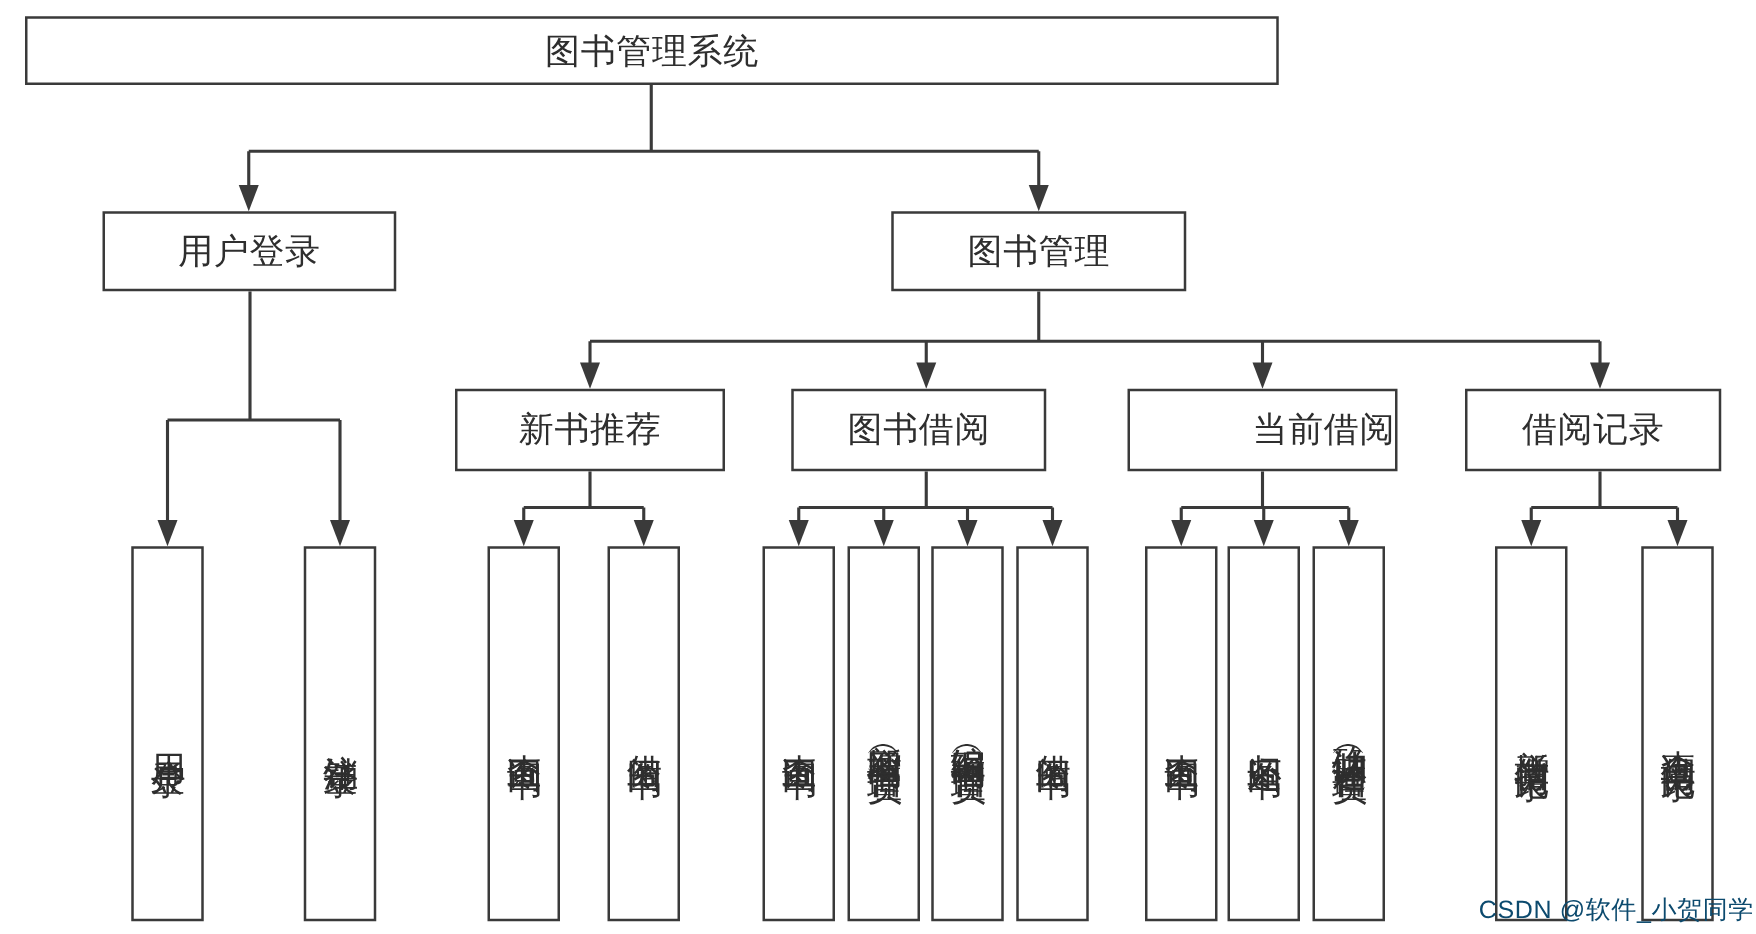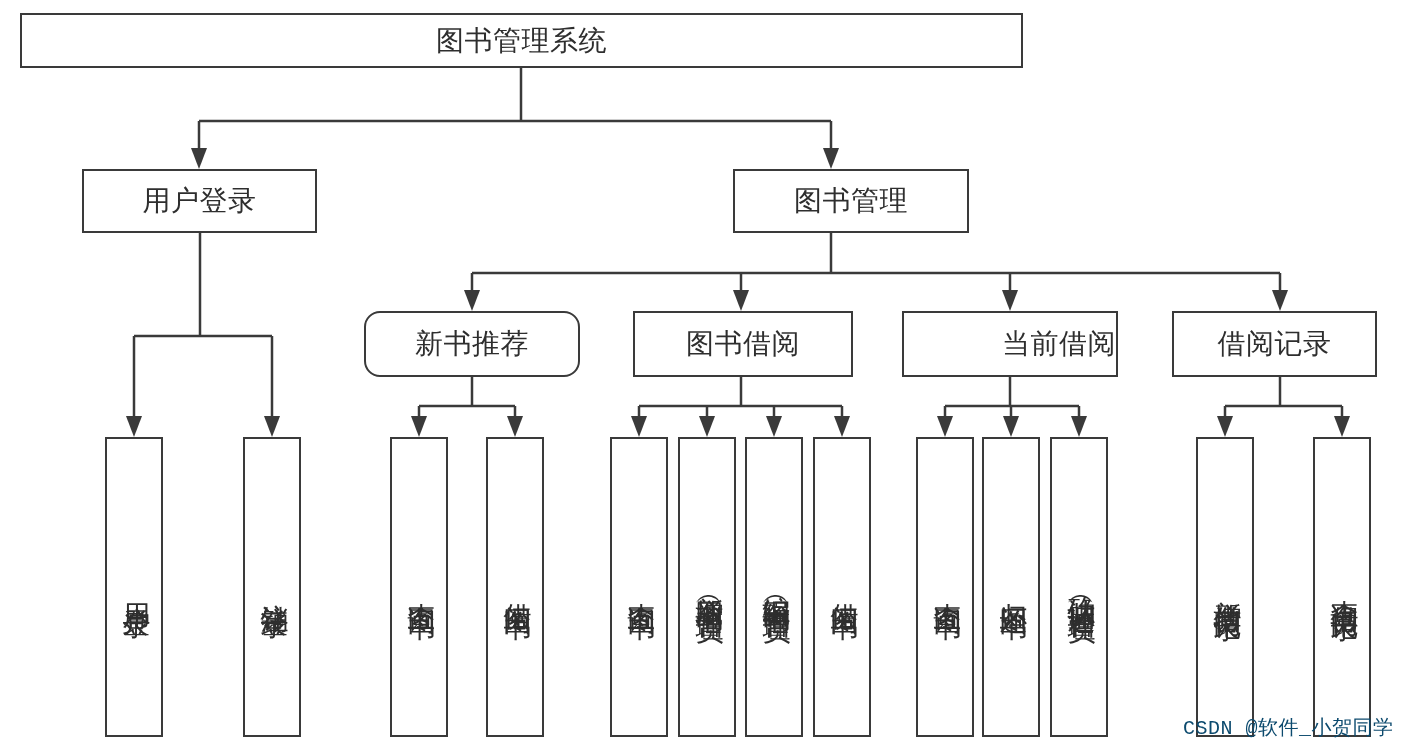"图书管理系统" .canvas { font-family: Liberation Mono, monospace -> Liberation Sans, sans-serif }
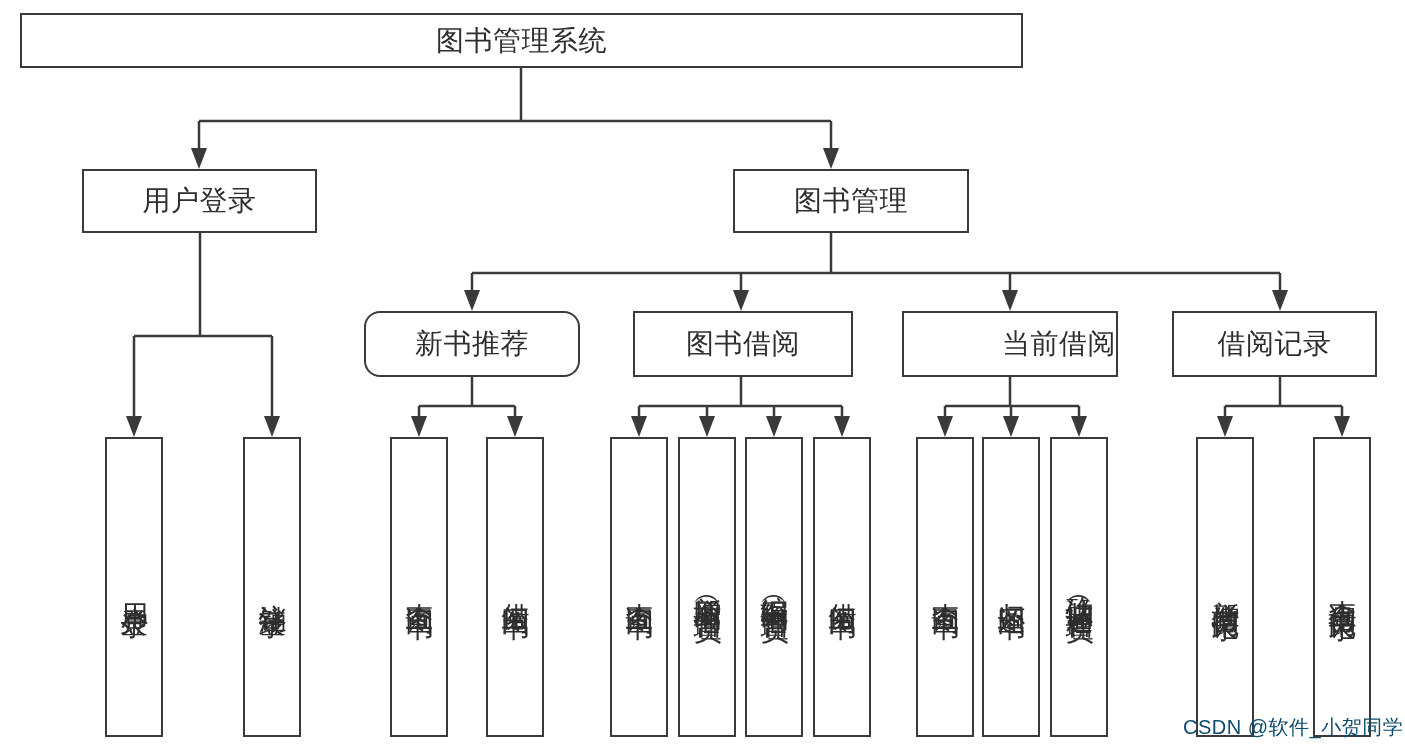"图书管理" .n-book-mgmt { margin-left: 20px -> none }
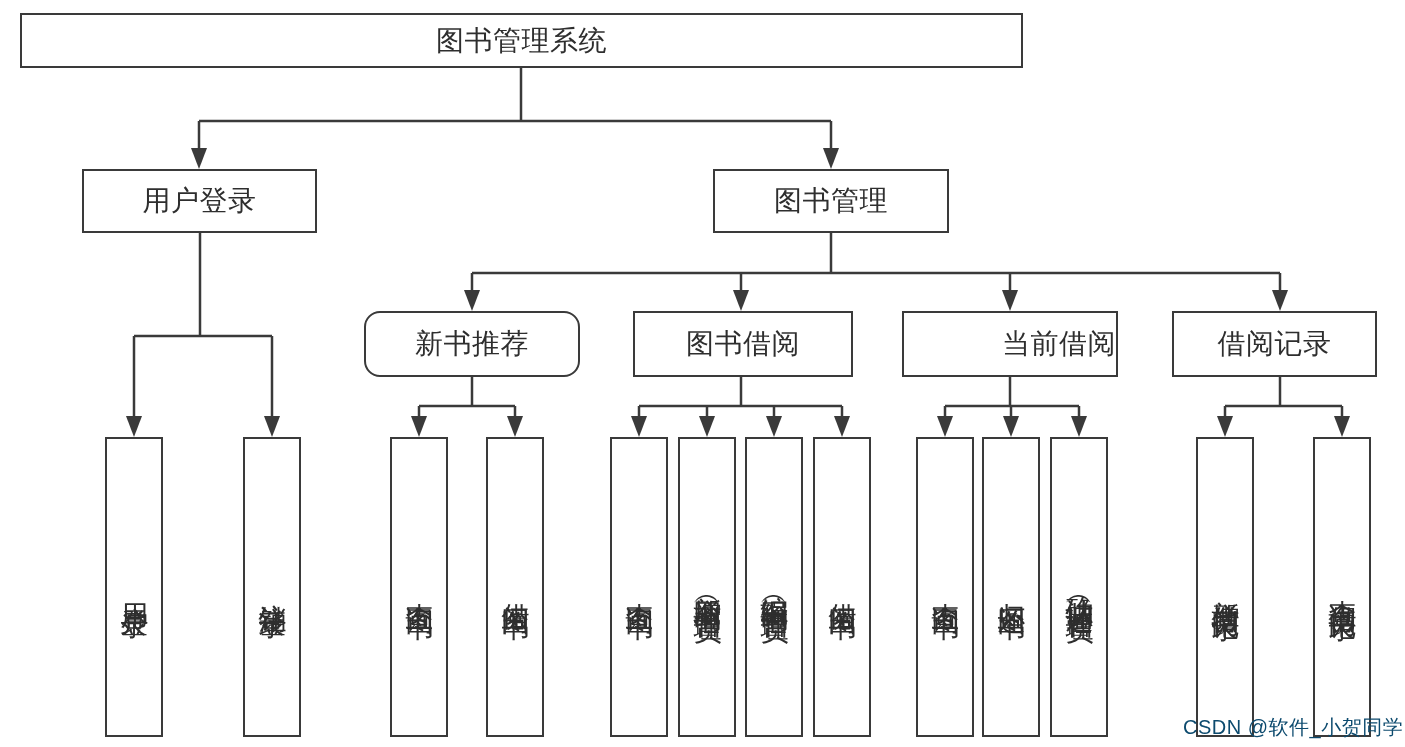"新书推荐" .n-new-book { border-radius: 16px -> none }
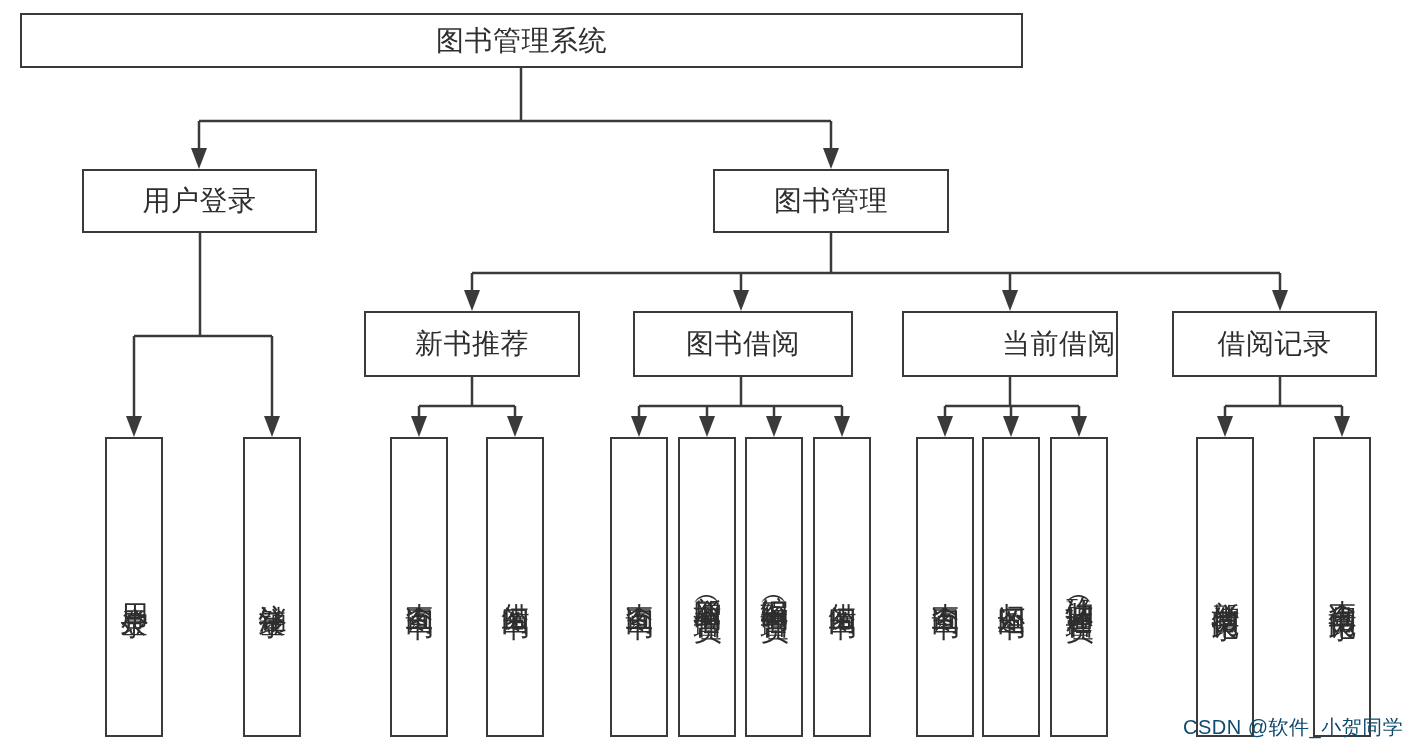"图书借阅" .n-book-borrow { width: 220px -> 204px }
